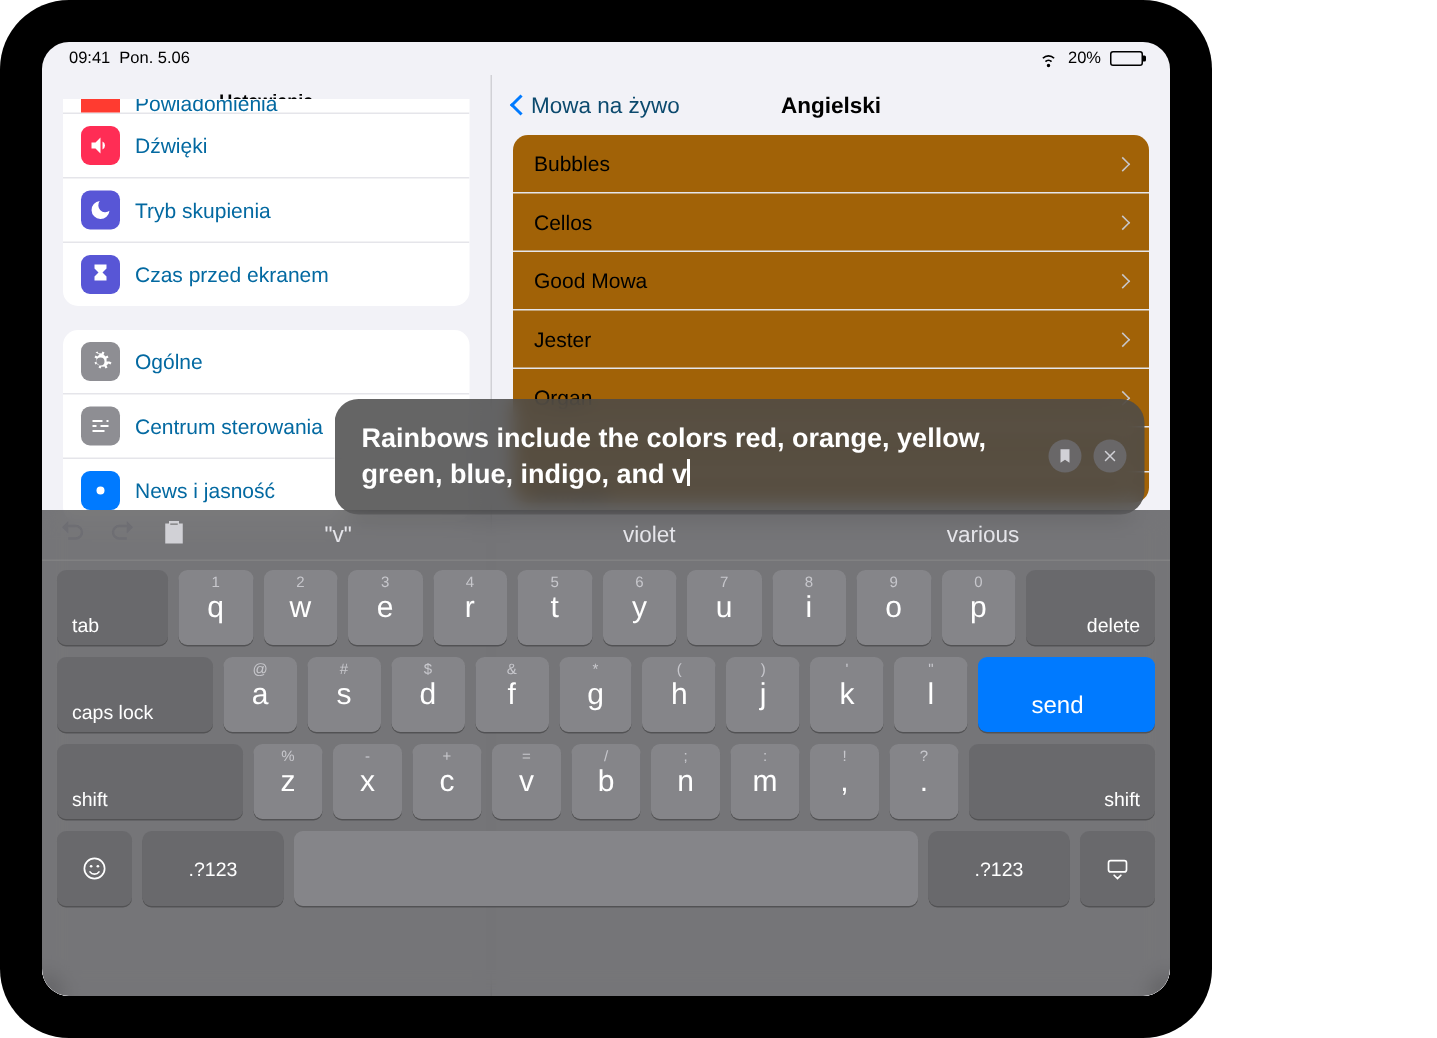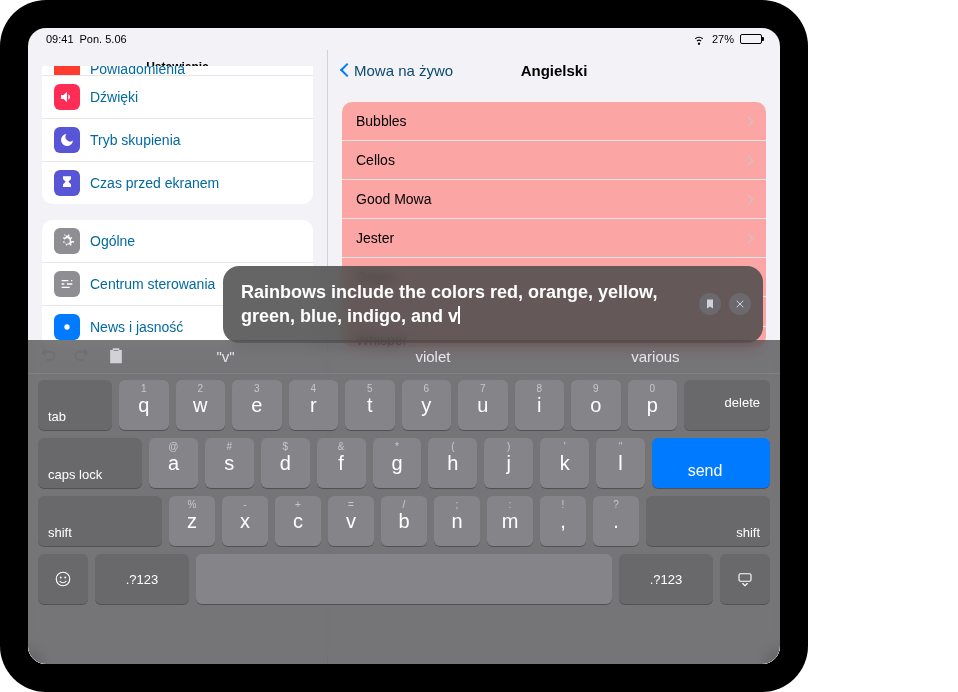"27%" span { text: 27% -> 20% }
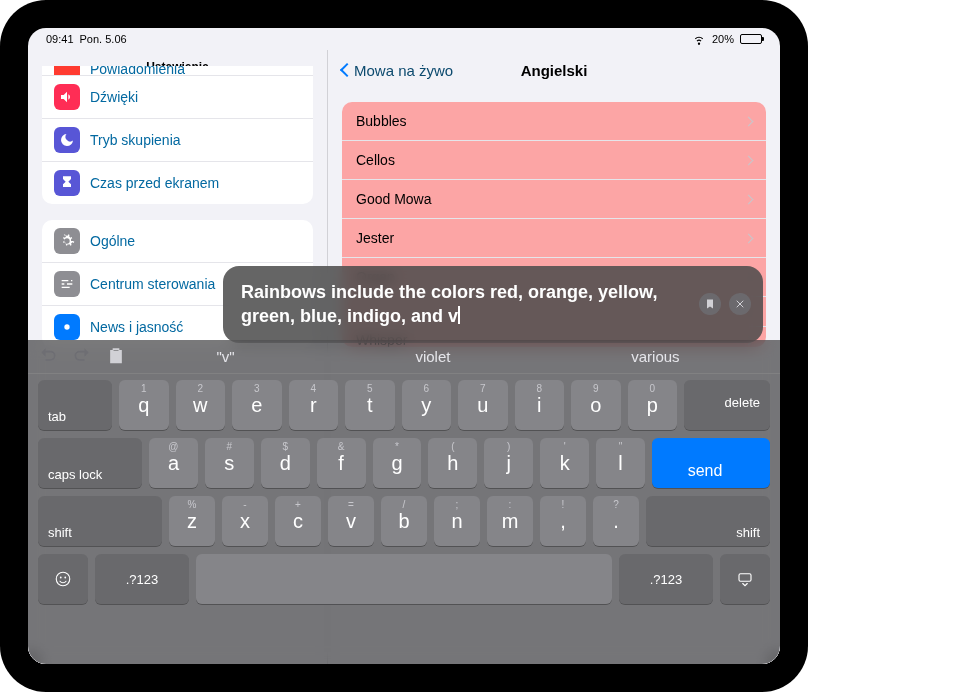"Bubbles" .voice-list { background: #fca5a5 -> #a16207; margin: 12px 14px -> 0 14px }
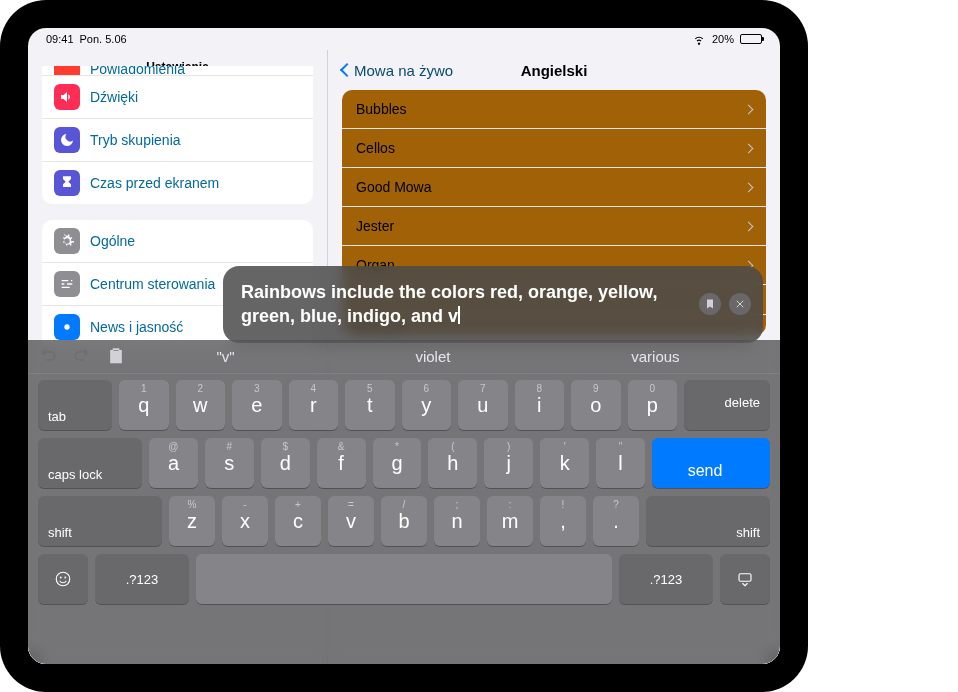"delete" .w-delete { justify-content: center -> flex-end }
